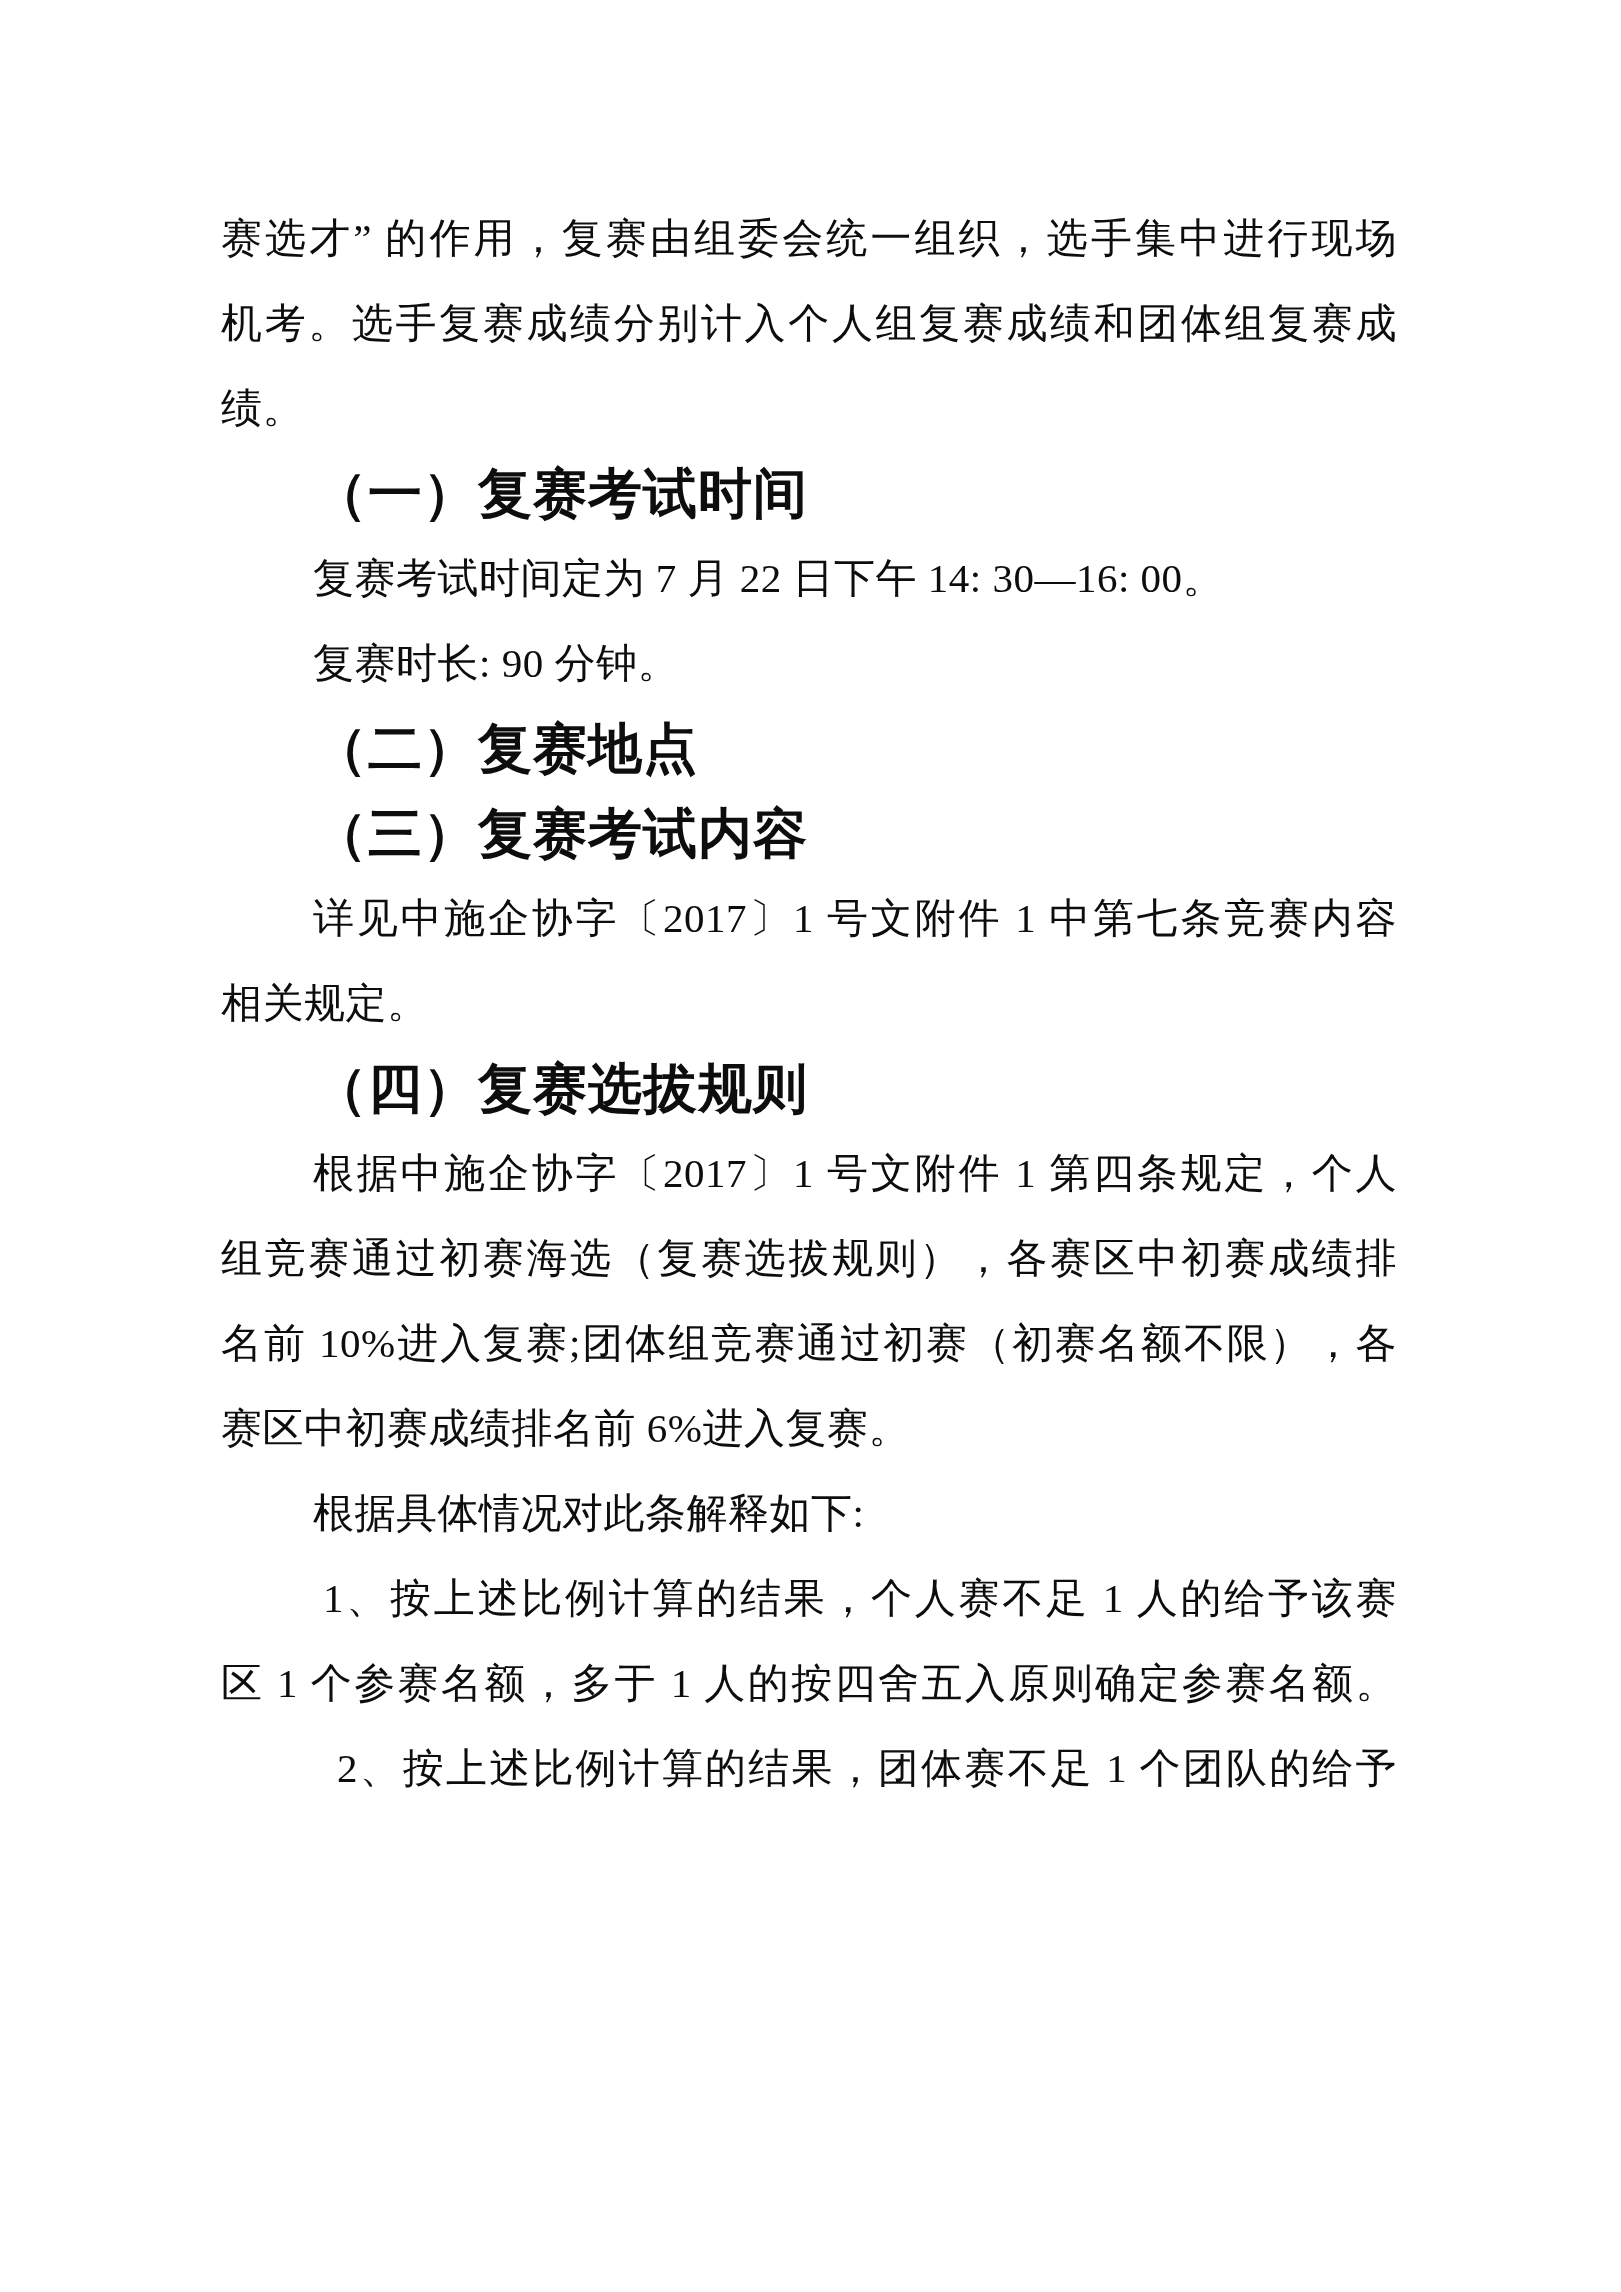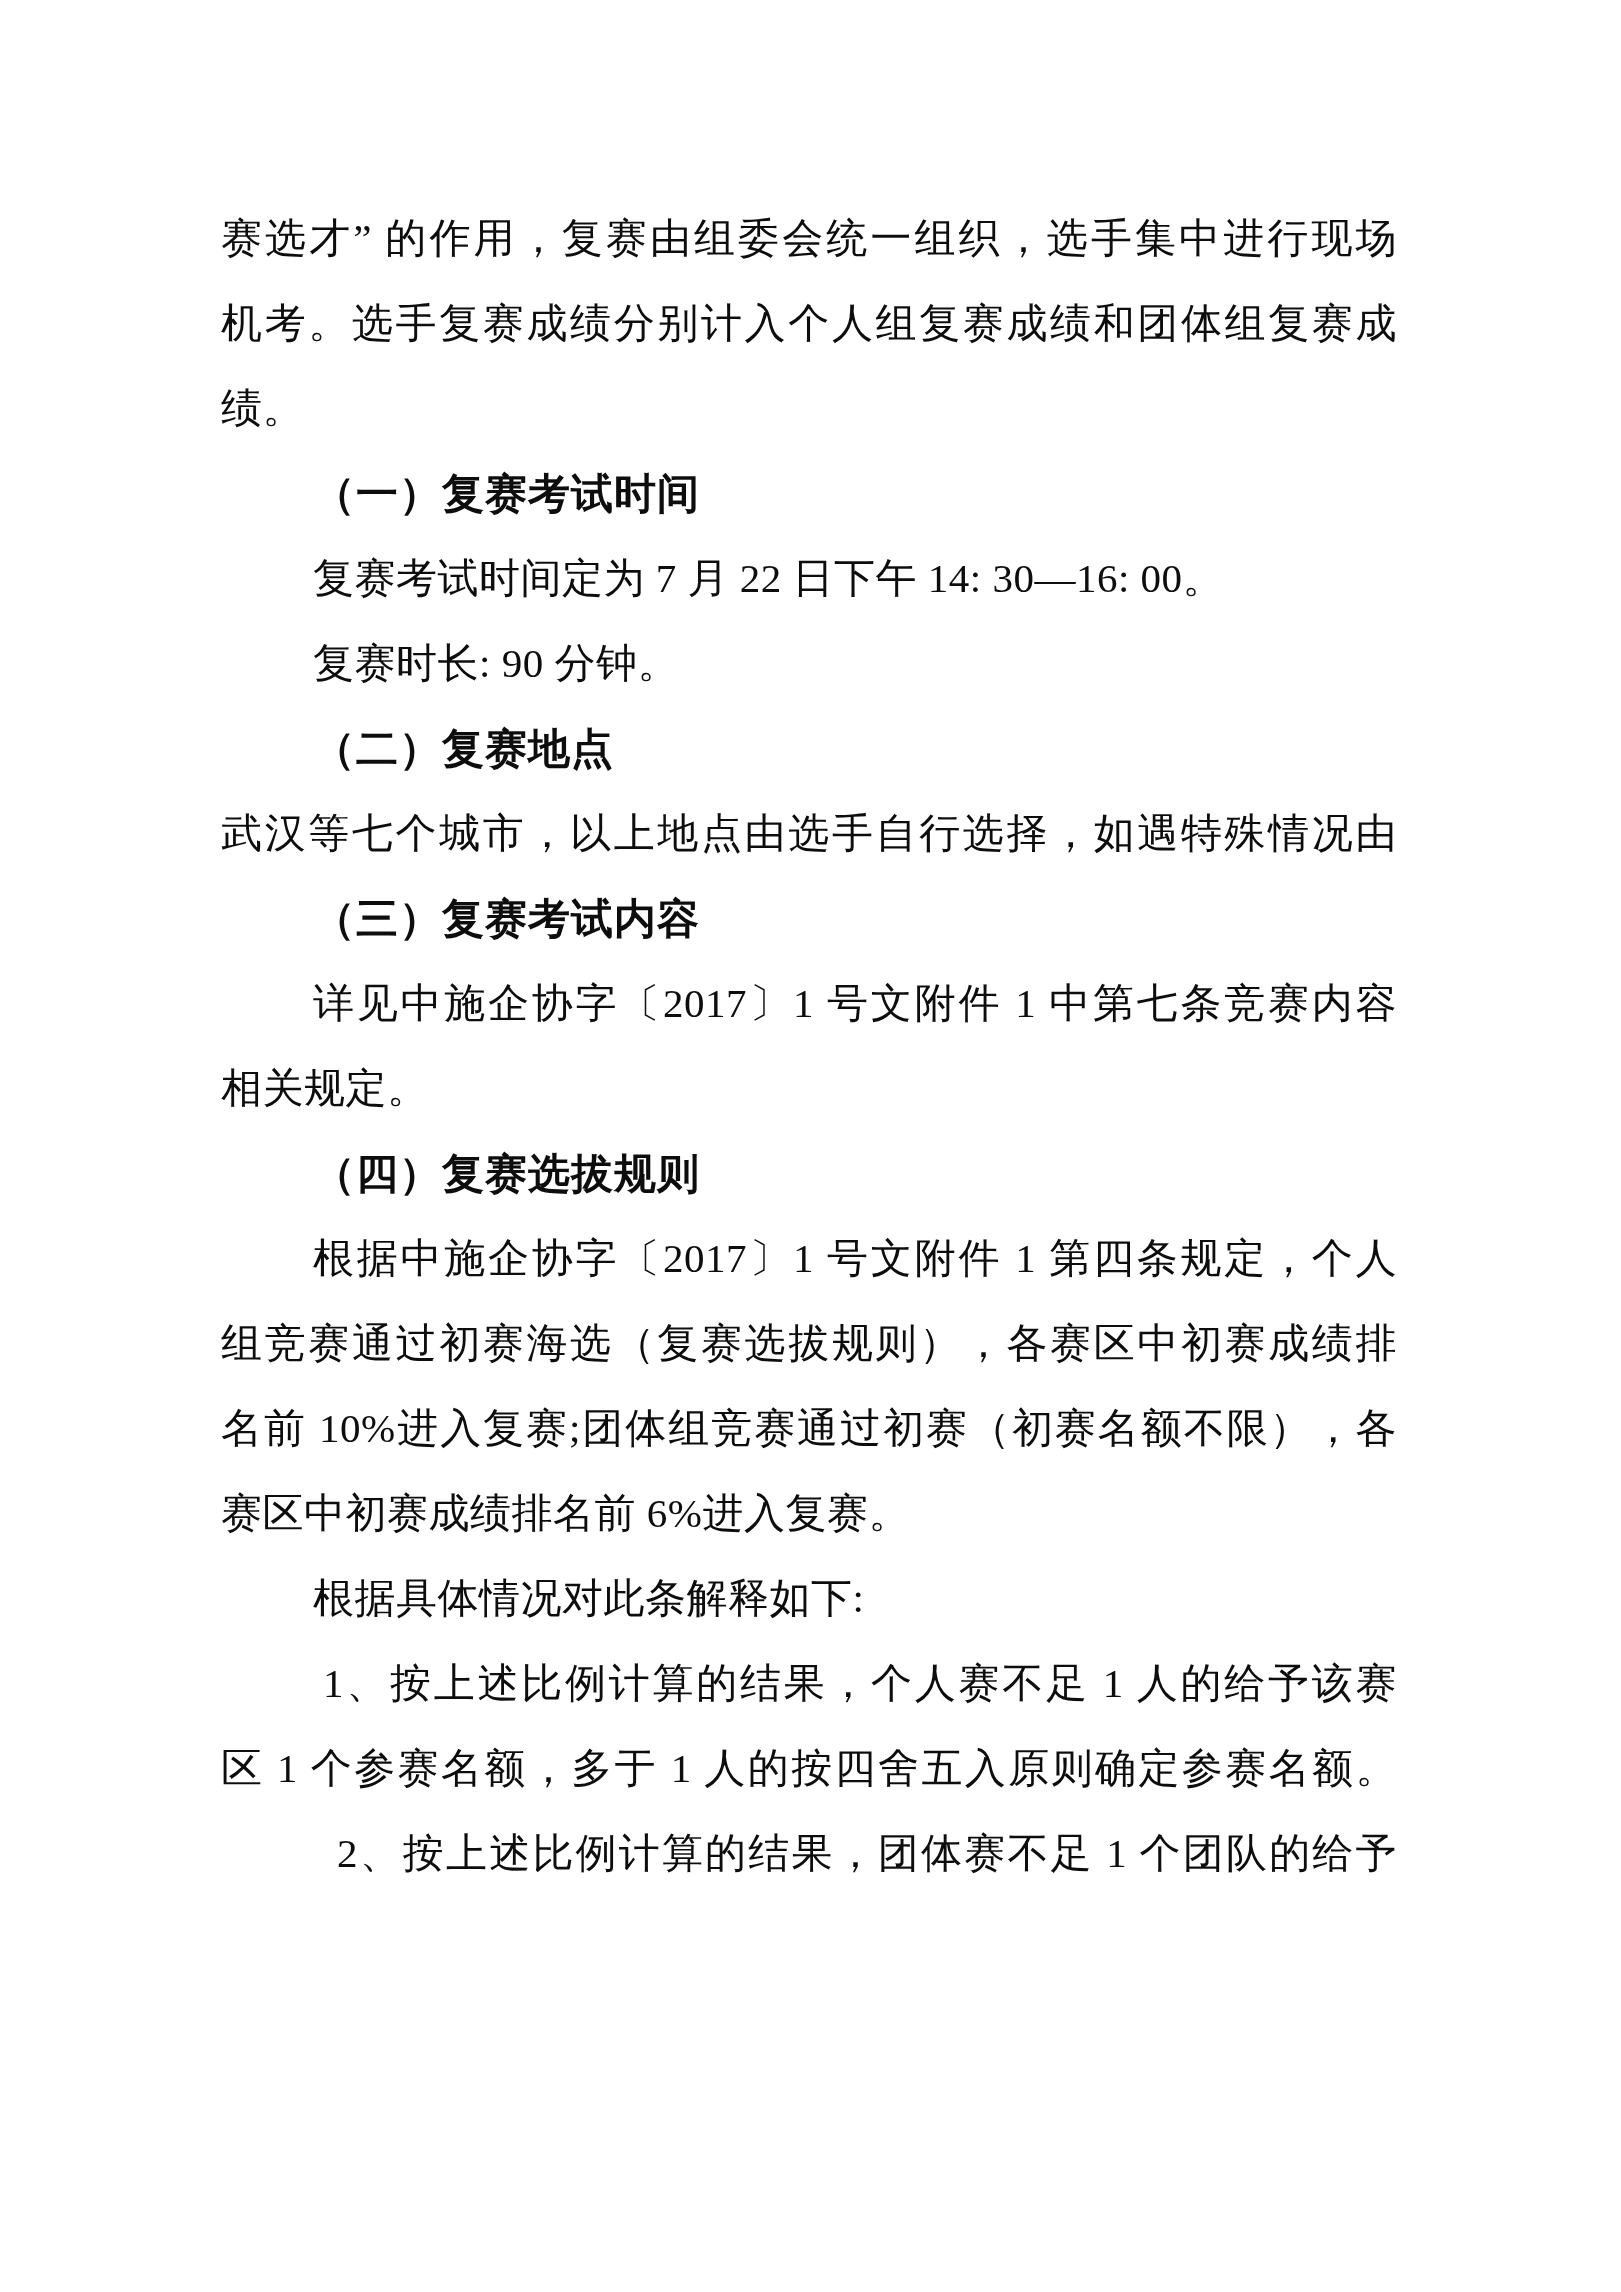"（一）复赛考试时间" .line.heading { font-size: 42px -> 54px }
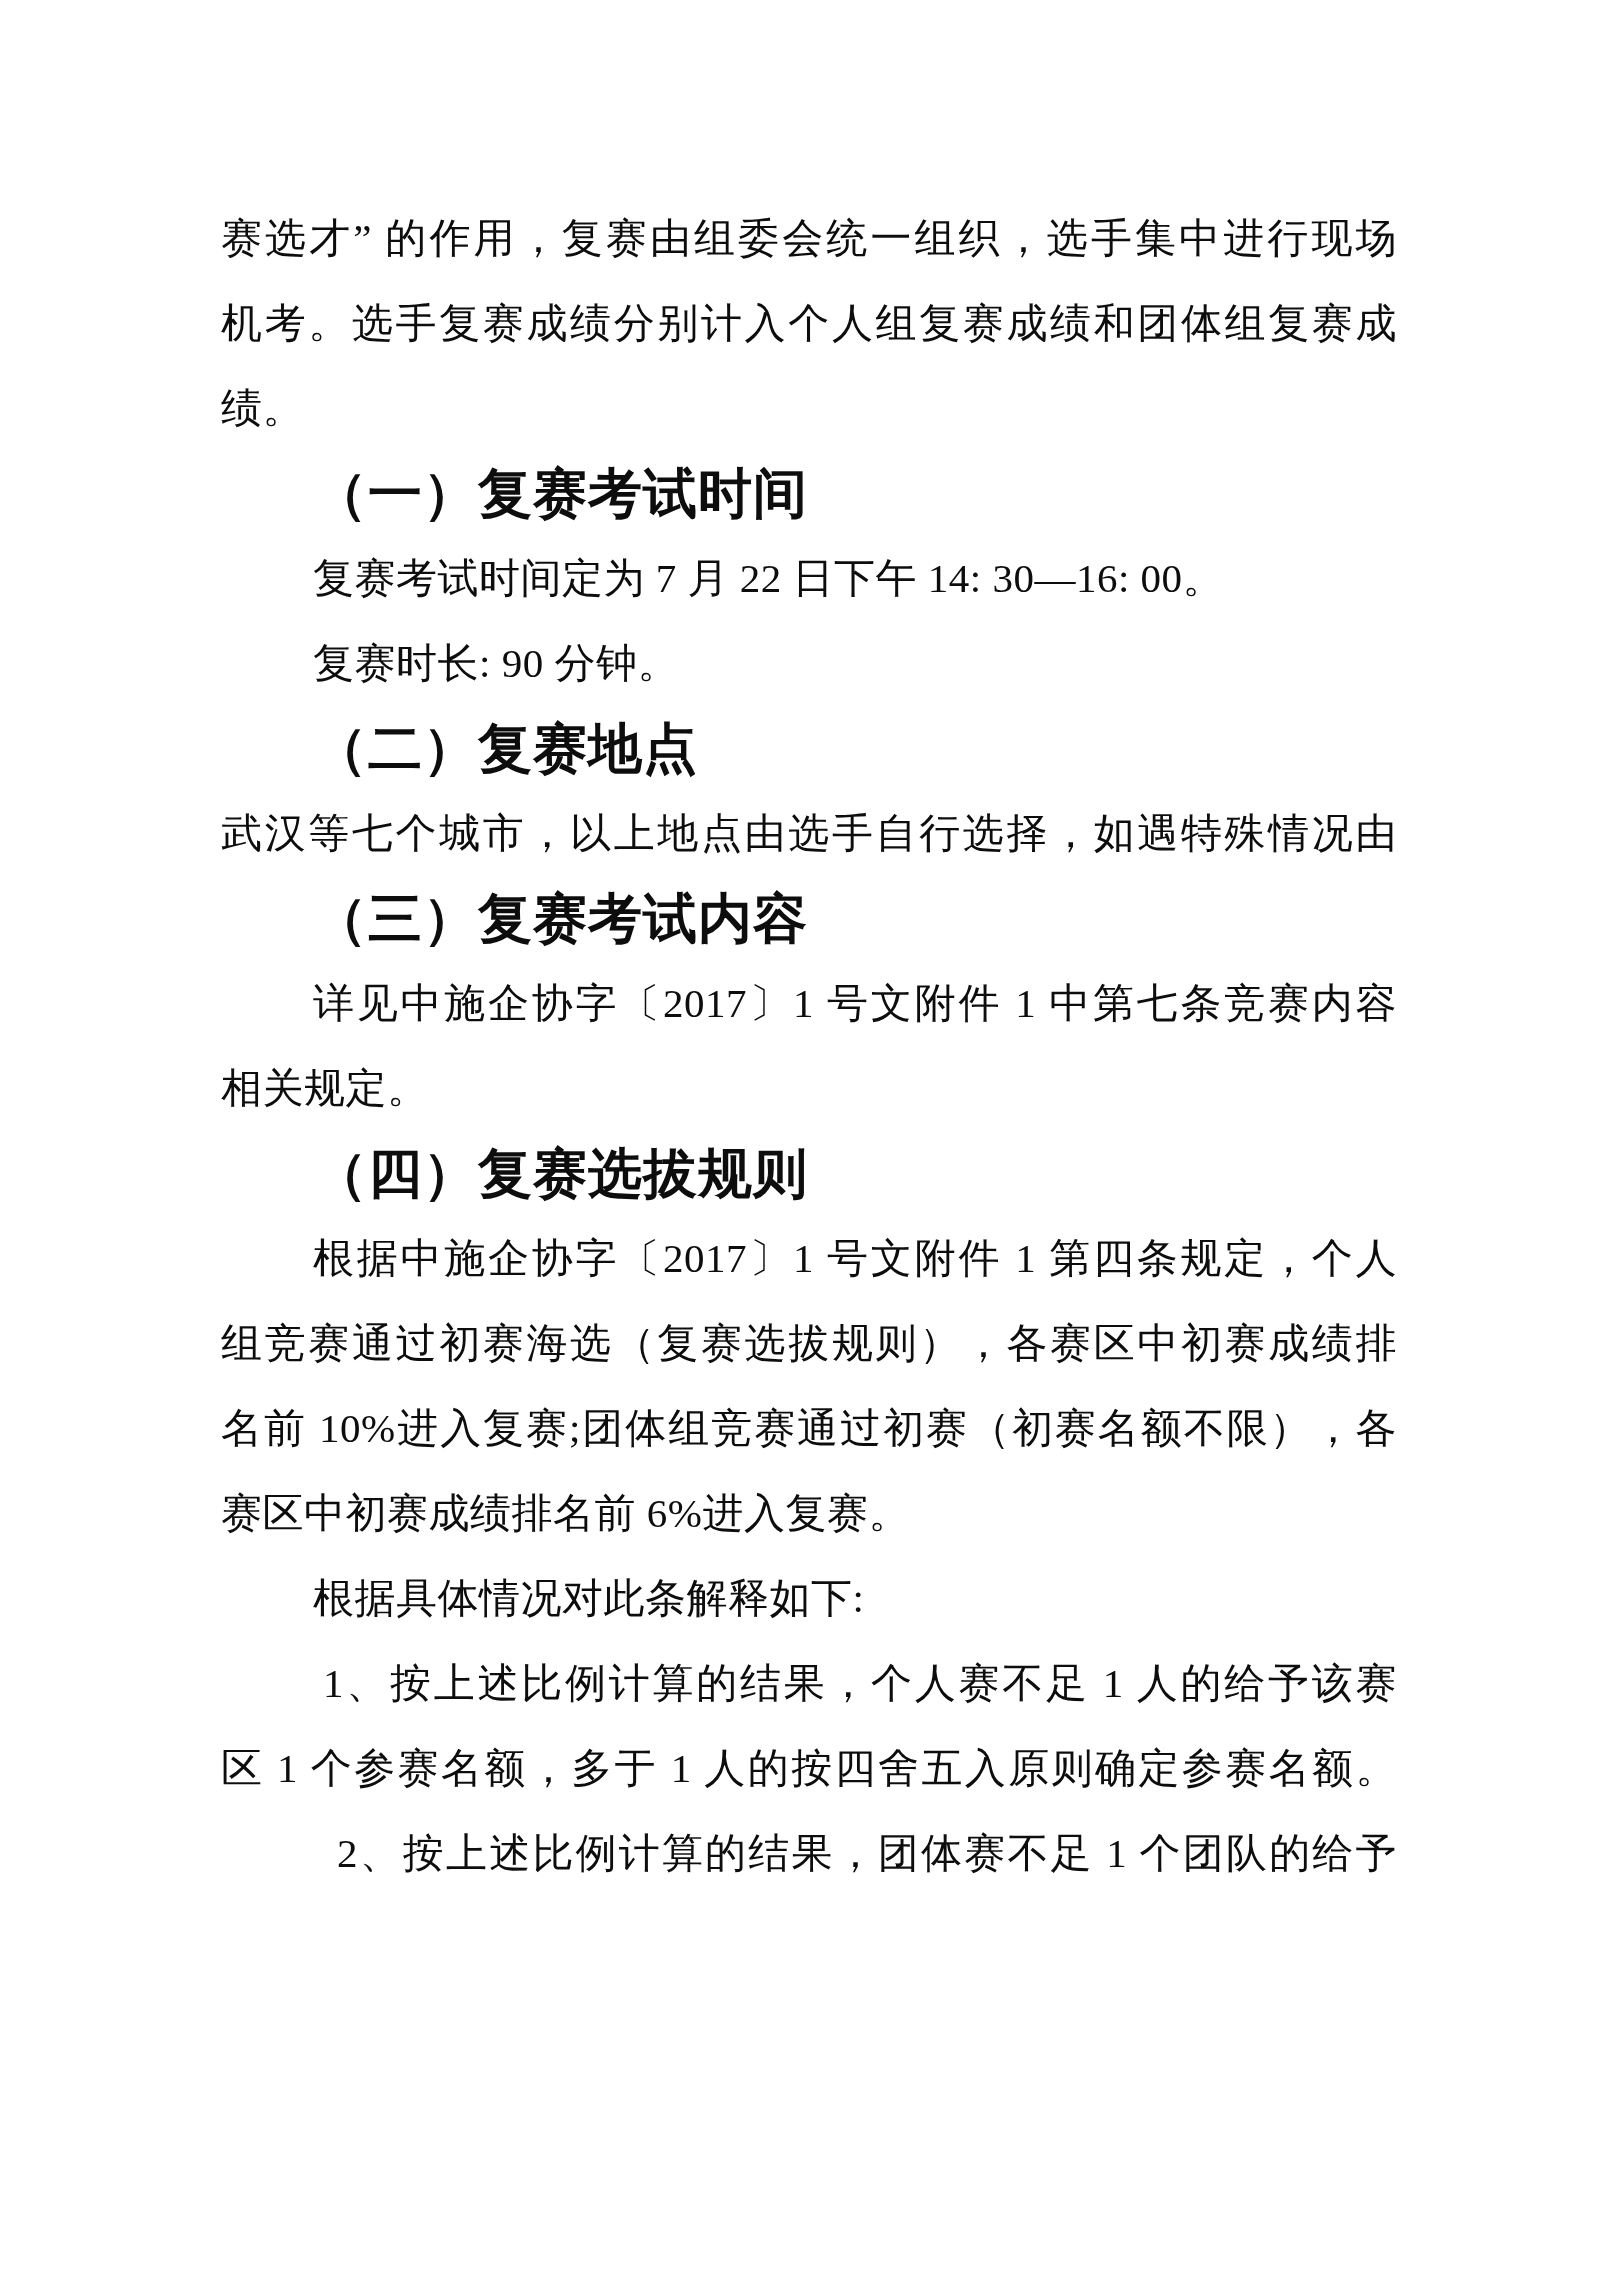"武汉等七个城市，以上地点由选手自行选择，如遇特殊情况由" p.line { html: <p>武汉等七个城市，以上地点由选手自行选择，如遇特殊情况由</p> -> none }
